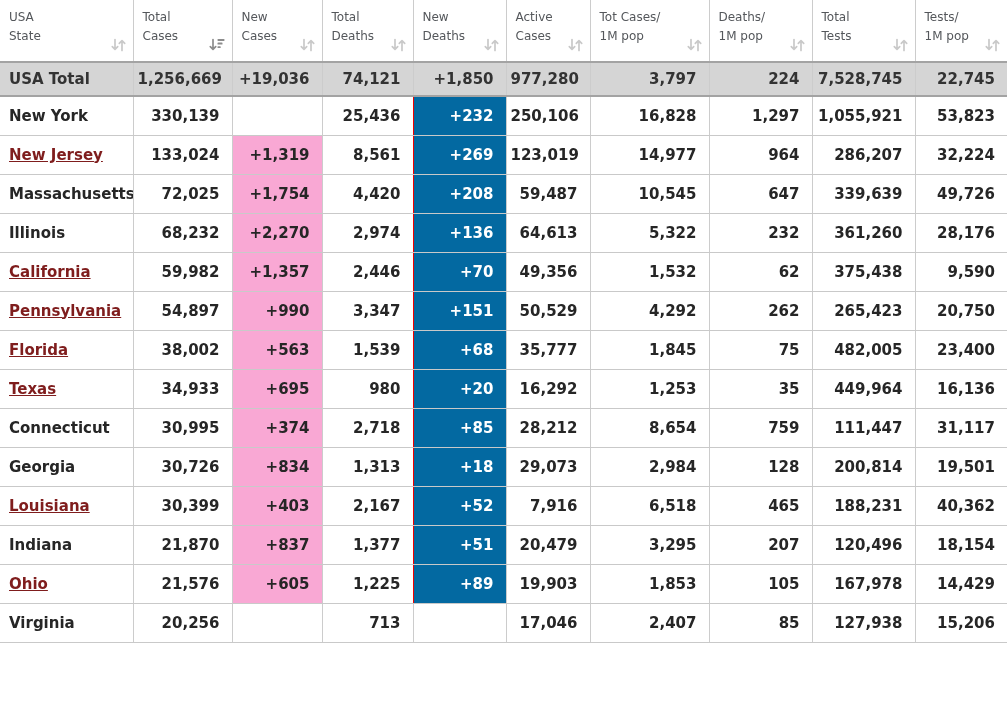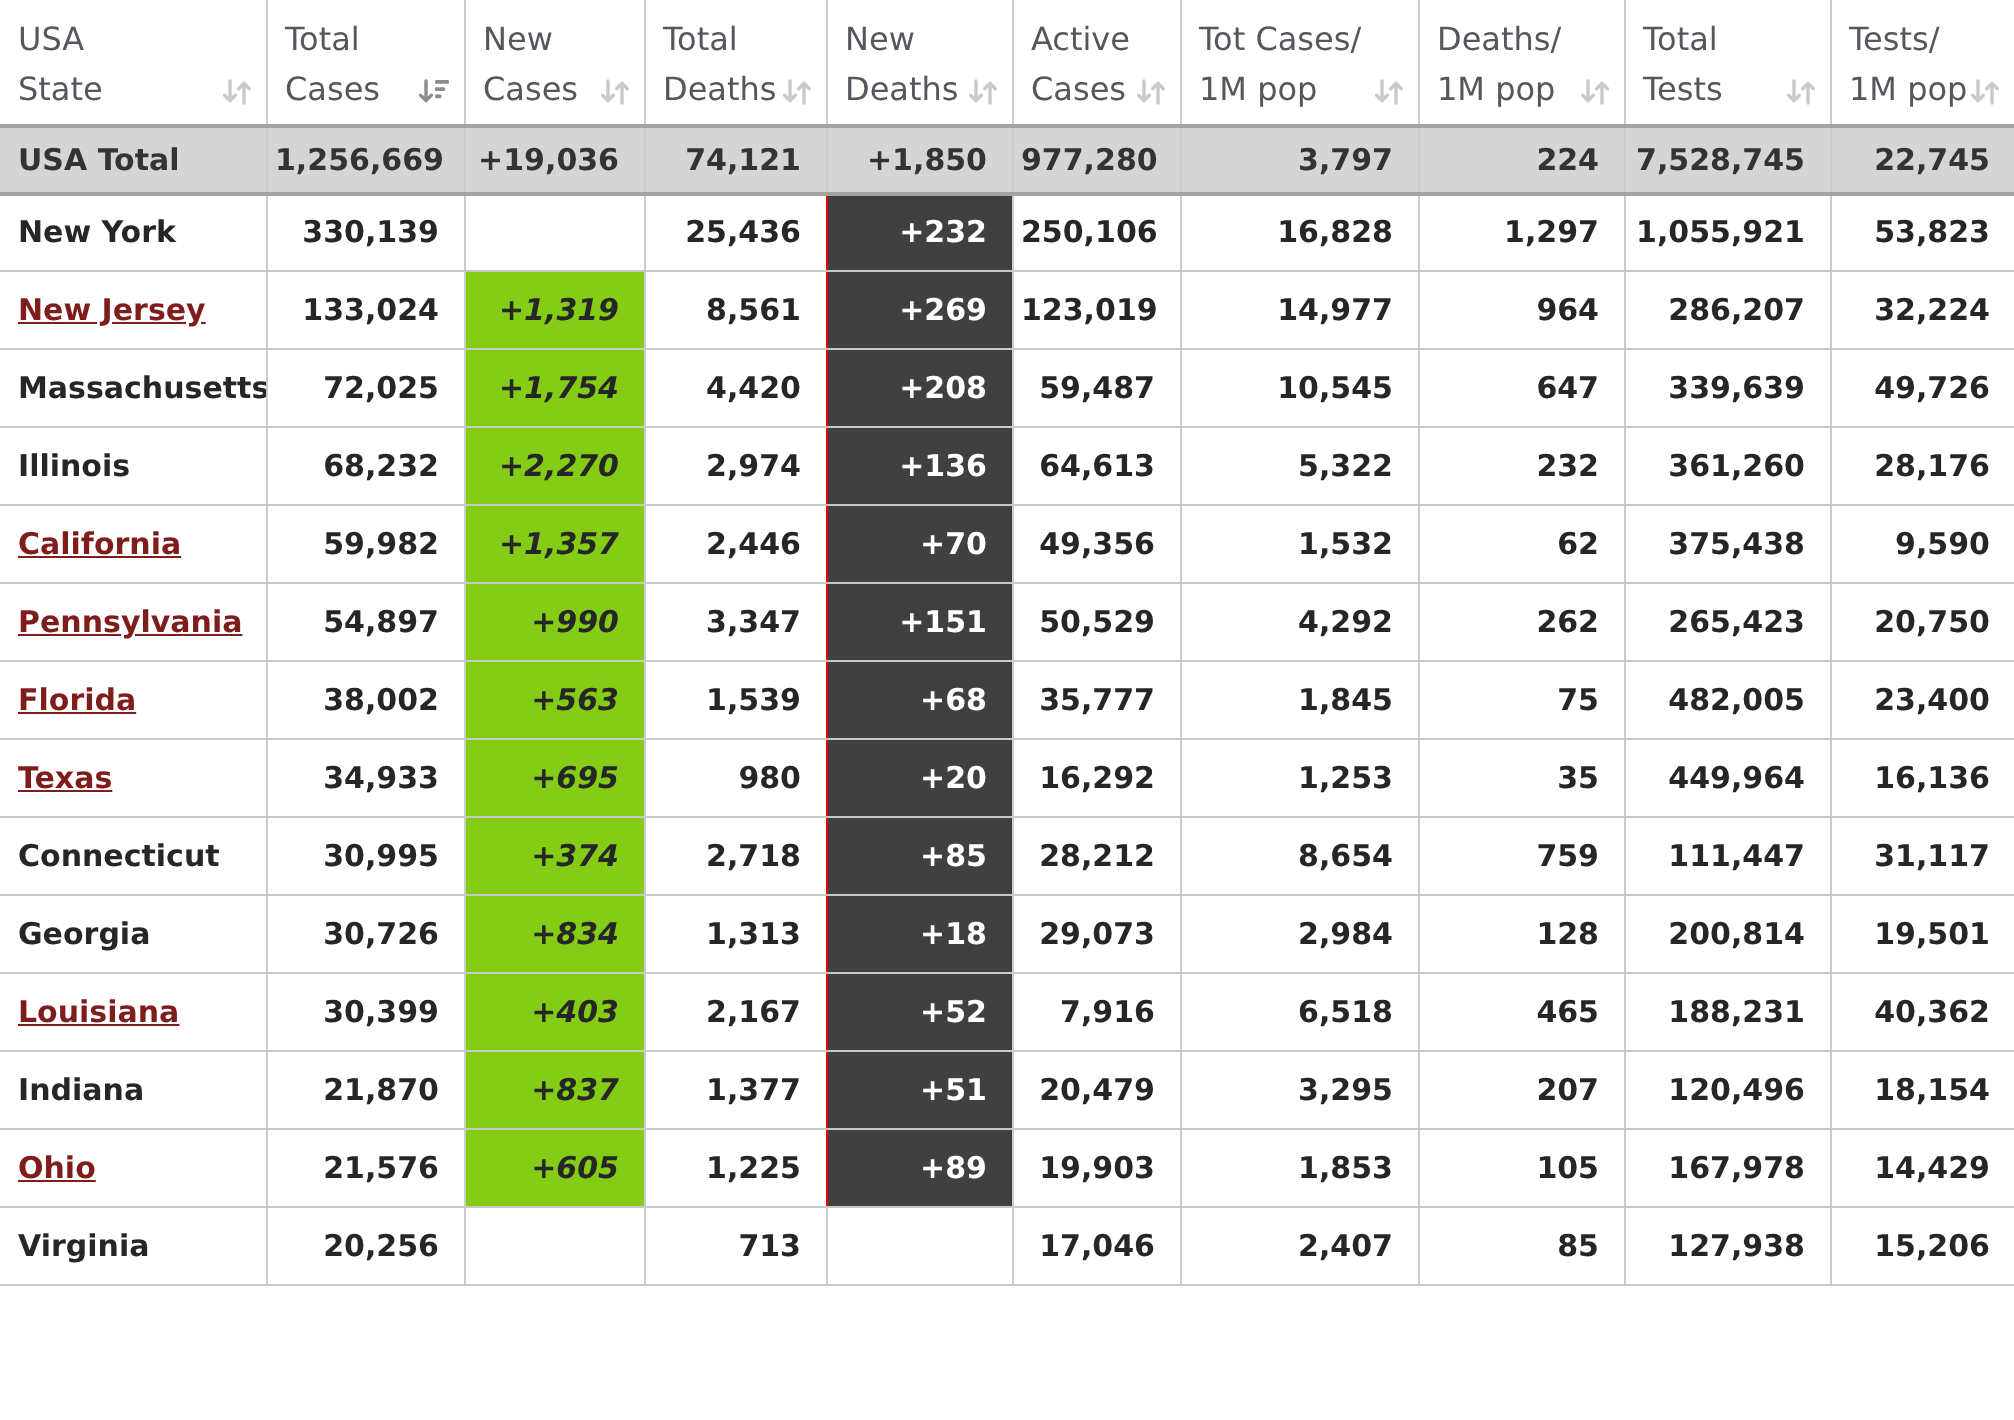"USA" thead th { font-size: 16px -> 12px }
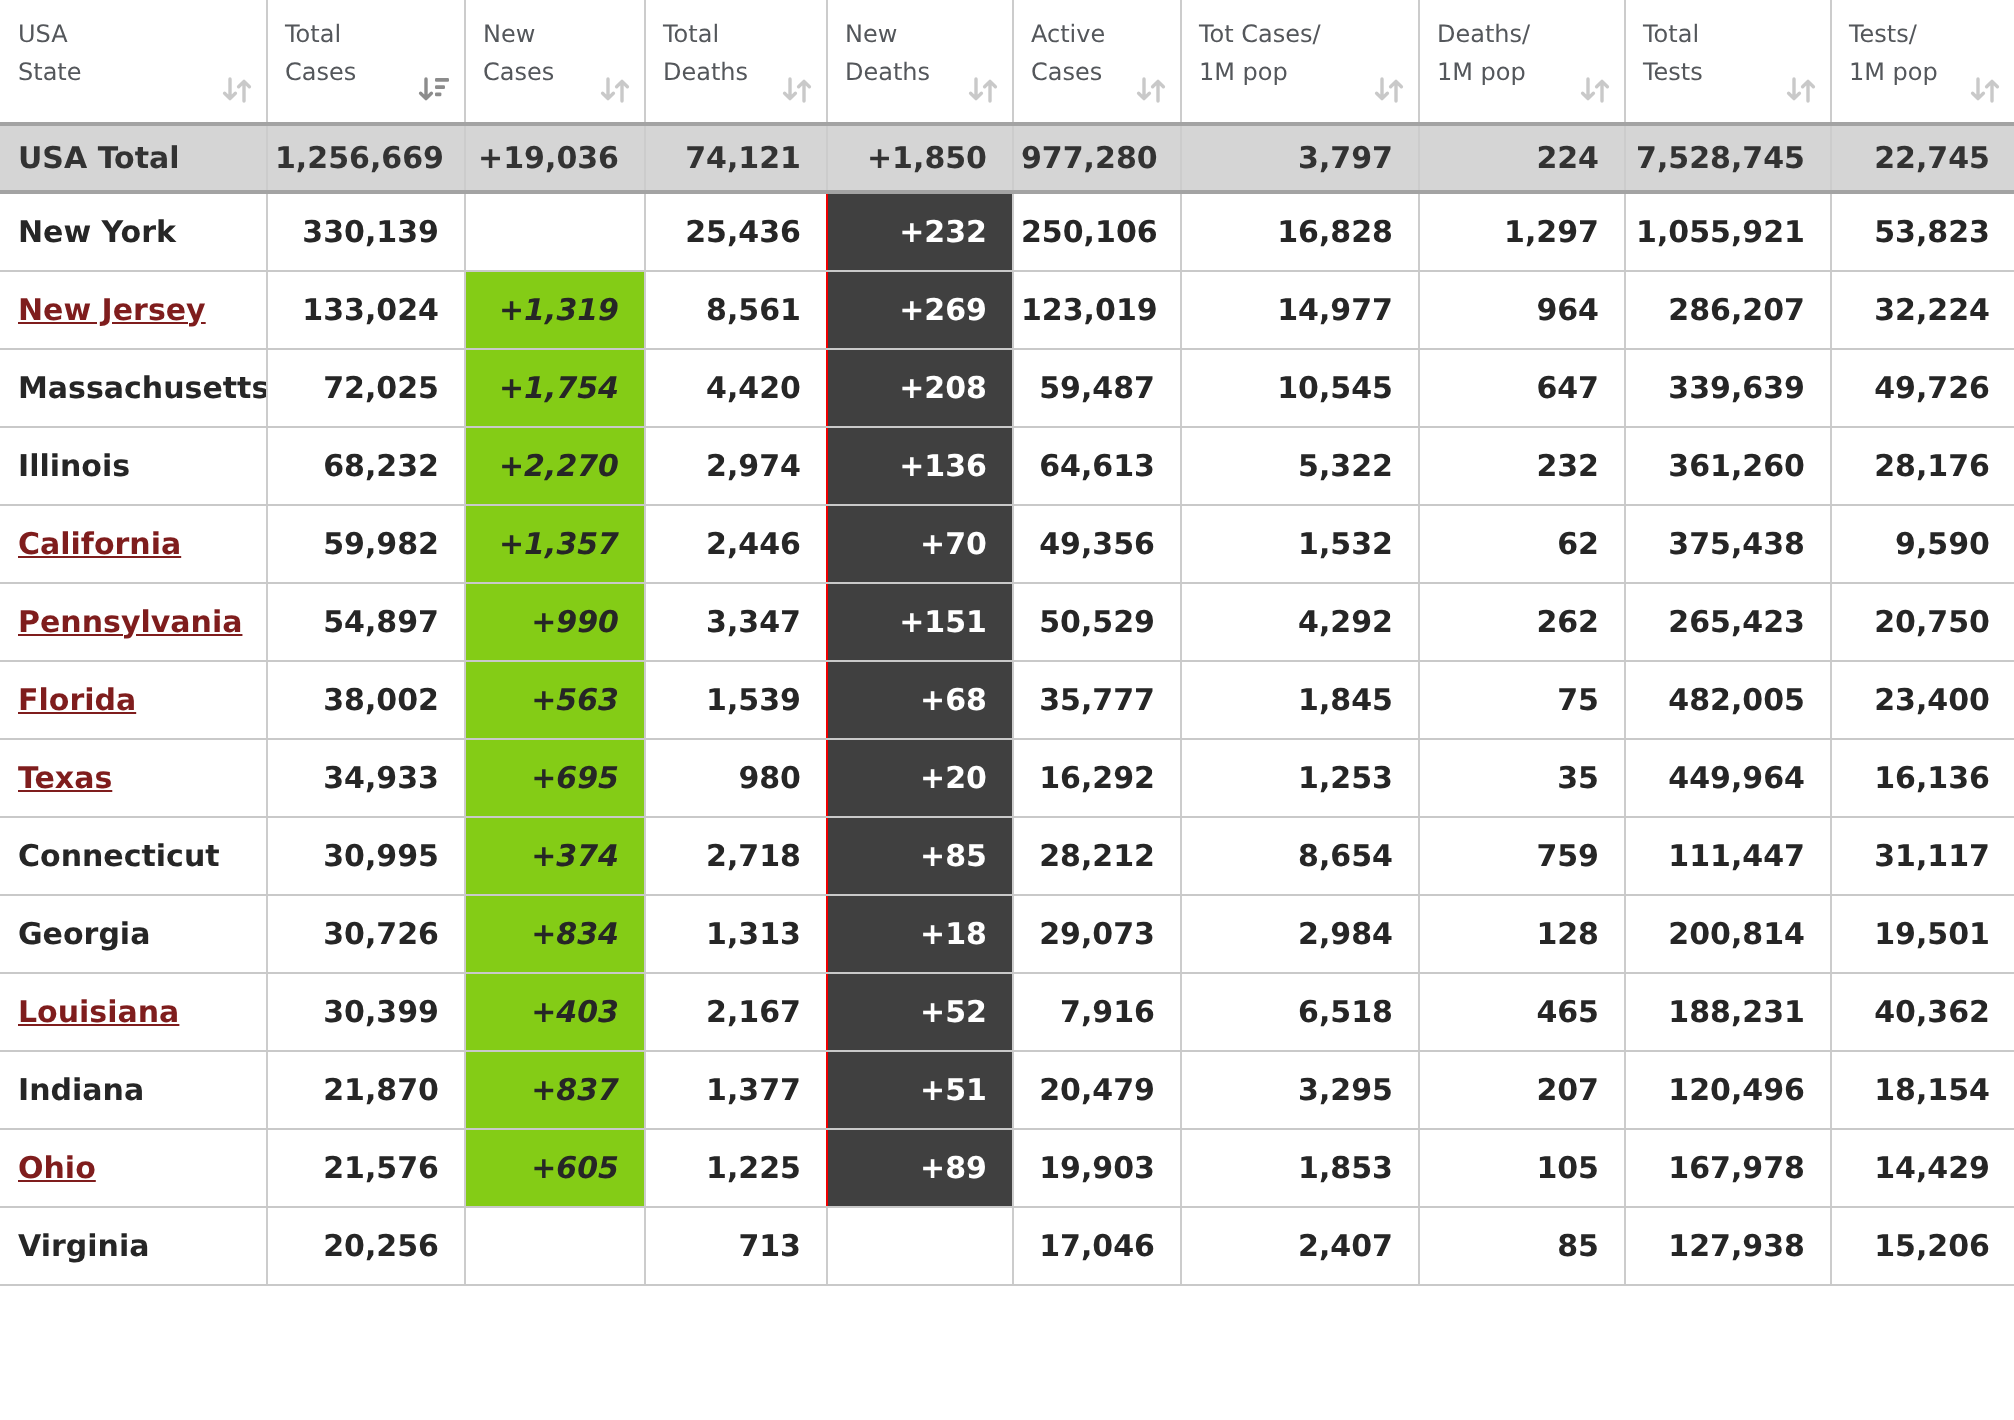"+232" td.cell-red { background: #404040 -> #0369a1 }
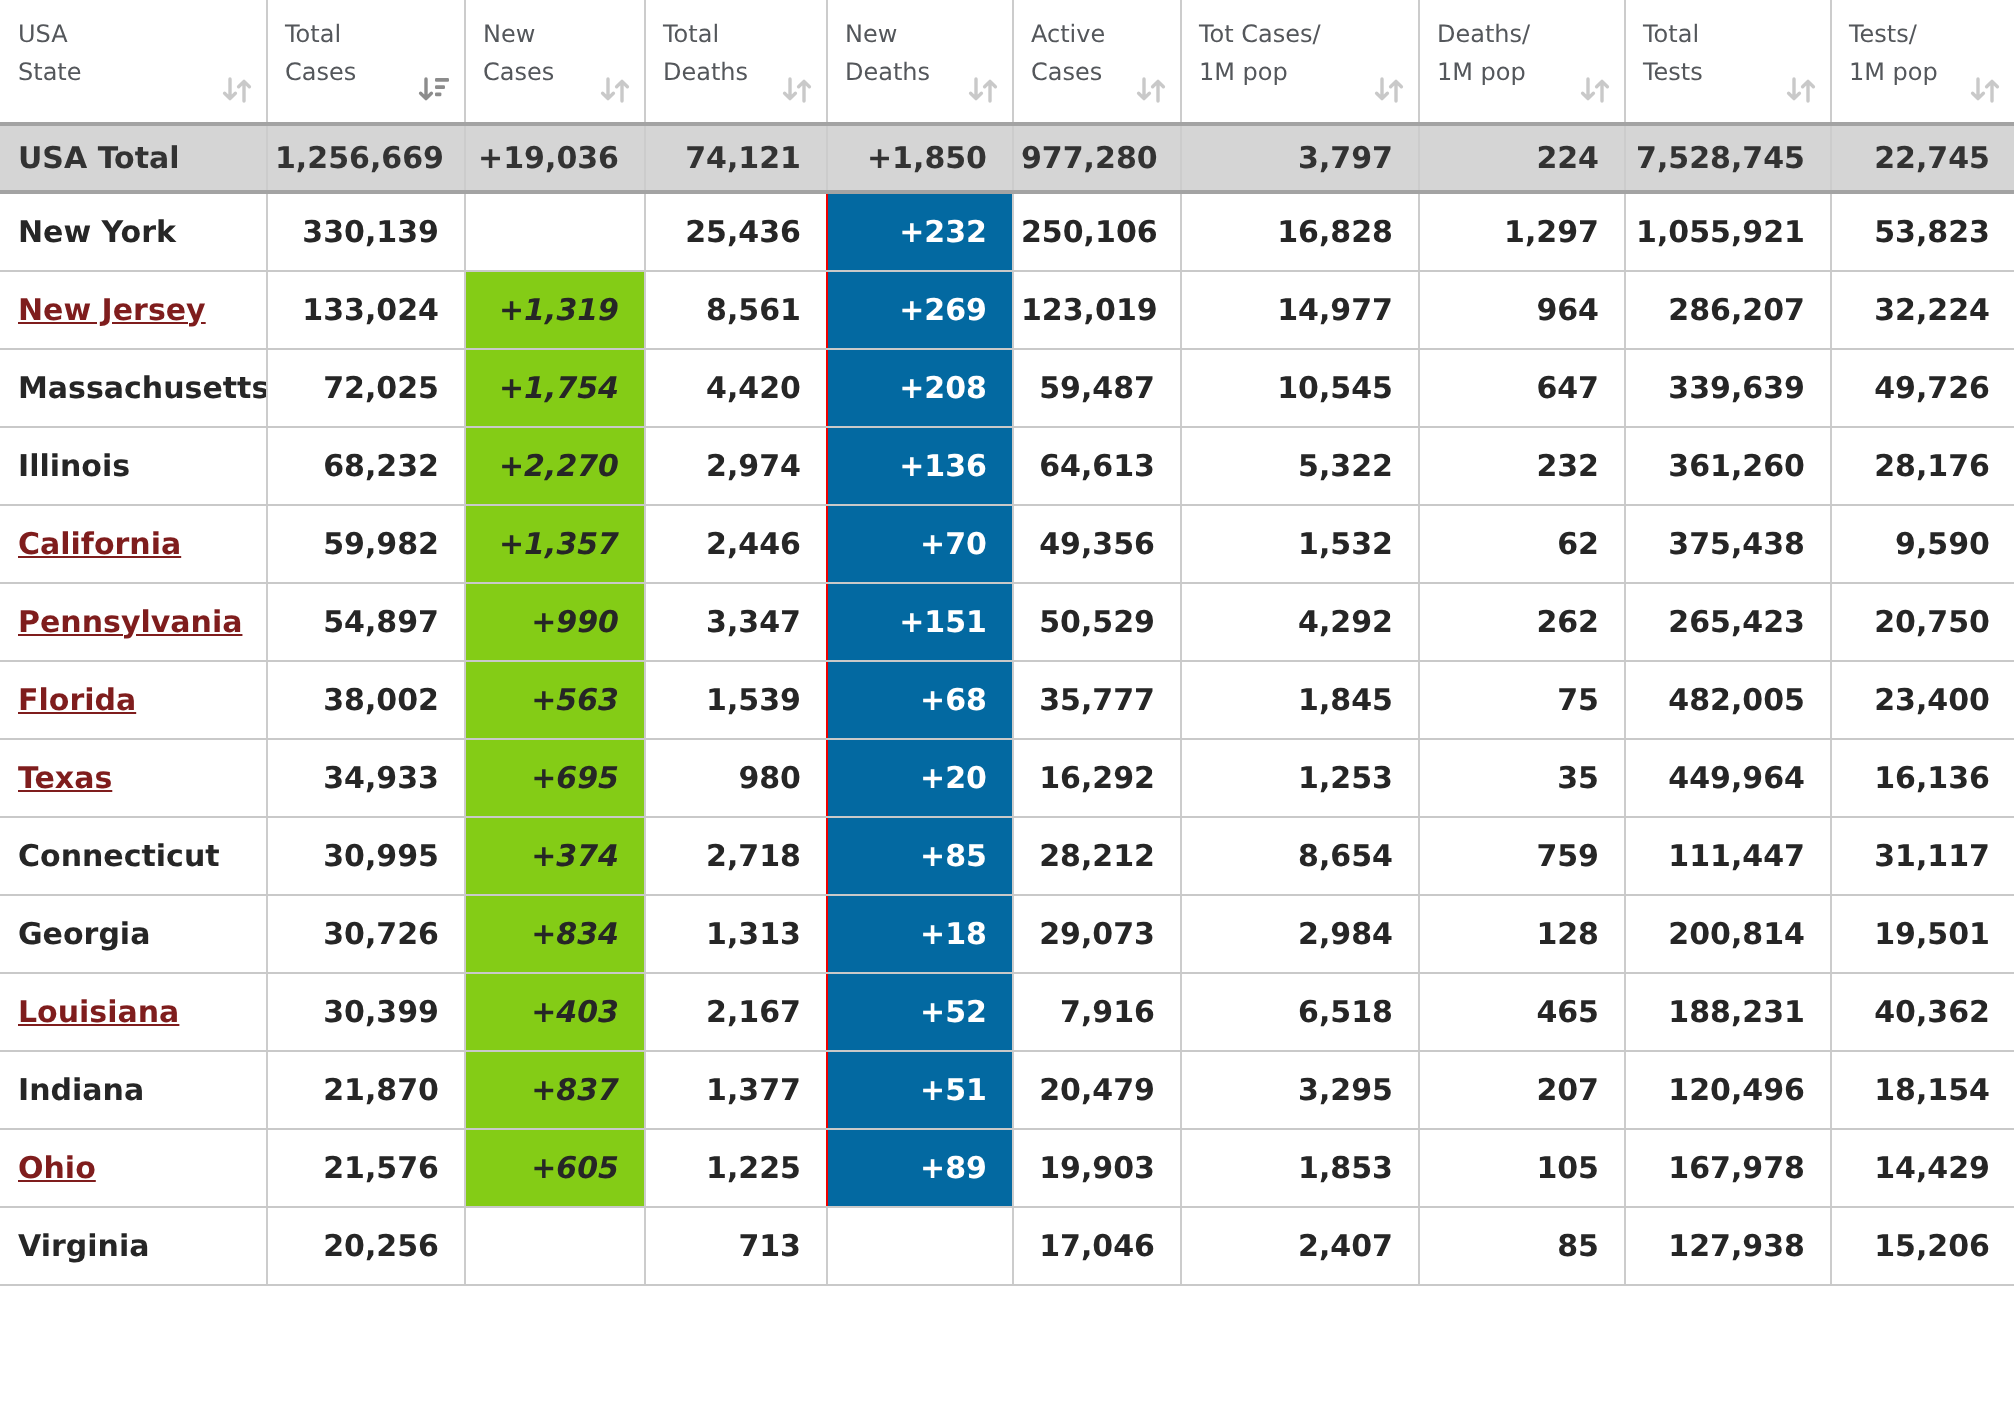"+1,319" td.cell-yellow { background: #84cc16 -> #f9a8d4; font-style: italic -> none }
